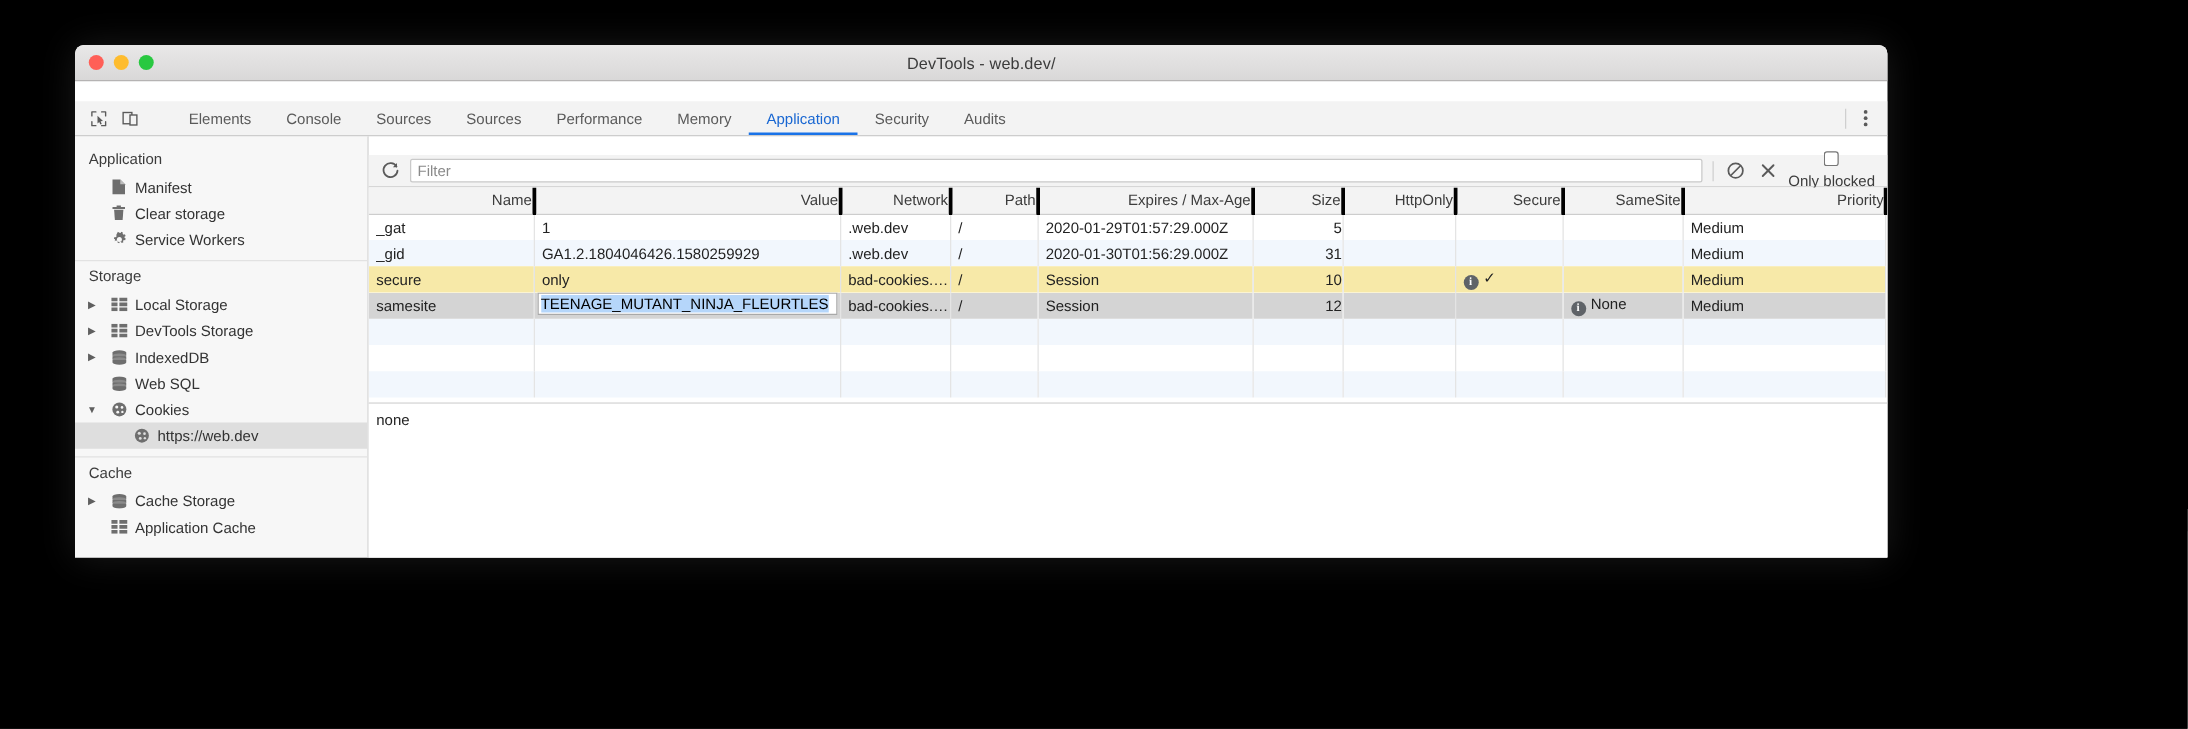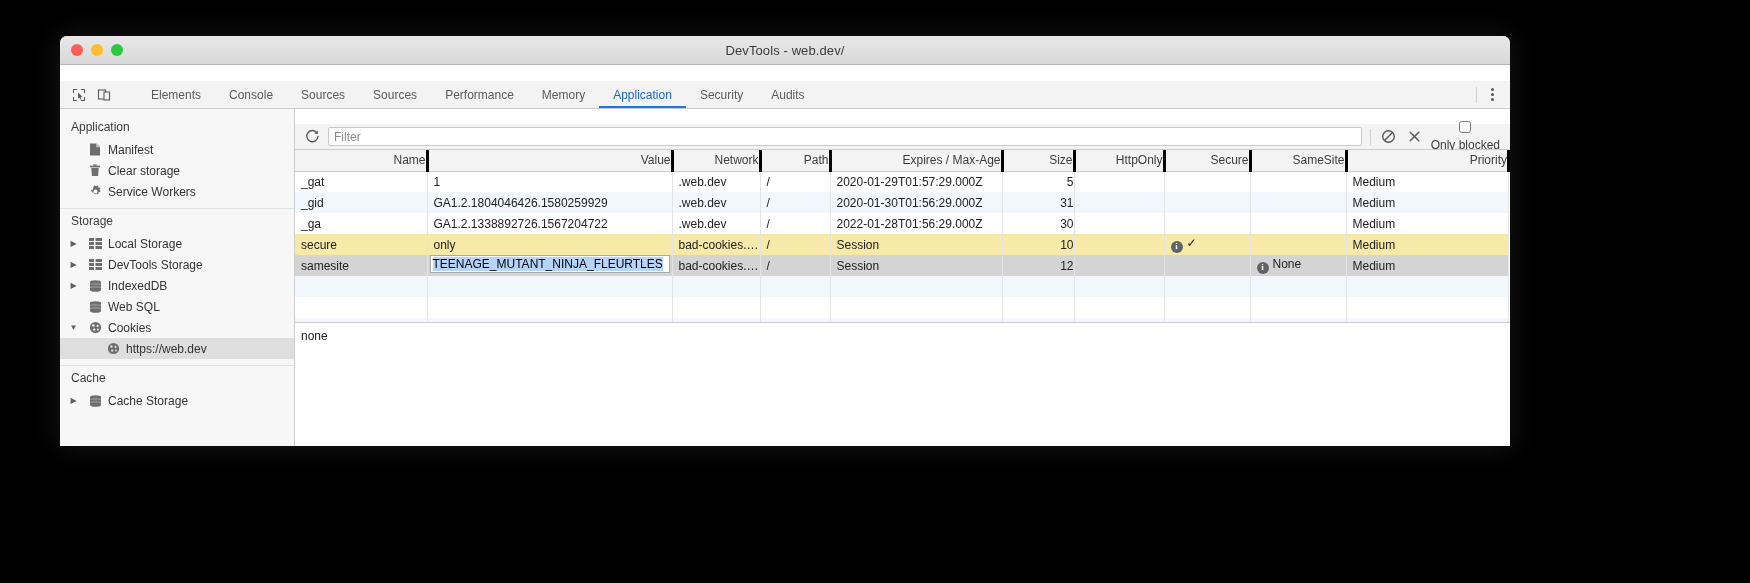"_ga" tr.r-odd { html: <tr> <td>_ga</td> <td>GA1.2.1338892726.1567204722</td> <td>.web.dev</td> <td>/</td> <td>2022-01-28T01:56:29.000Z</td> <td>30</td> <td></td> <td></td> <td></td> <td>Medium</td> </tr> -> none }
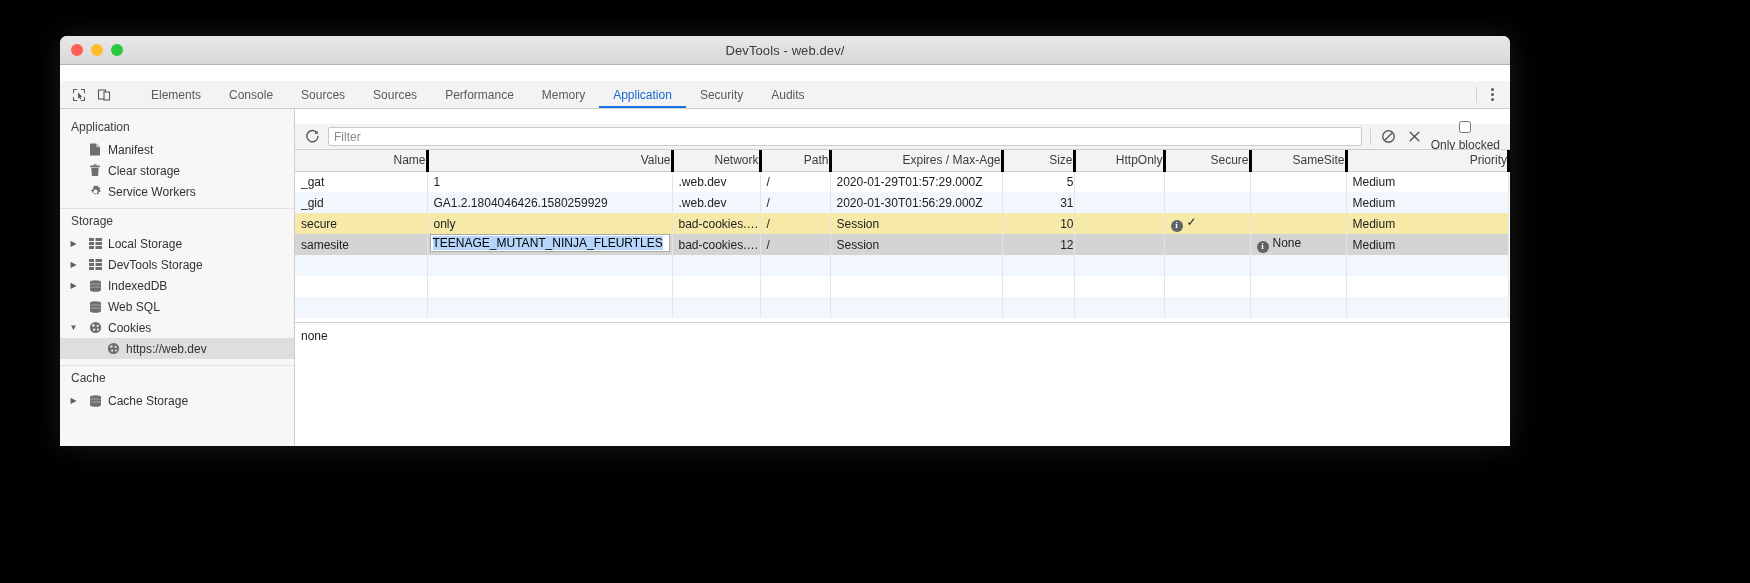"Application Cache" div.sb-item { html: none -> <div> <span></span> <span> <svg> <rect></rect> <rect></rect> <rect></rect> <rect></rect> <rect></rect> <rect></rect> </svg> </span> <span>Application Cache</span> </div> }
